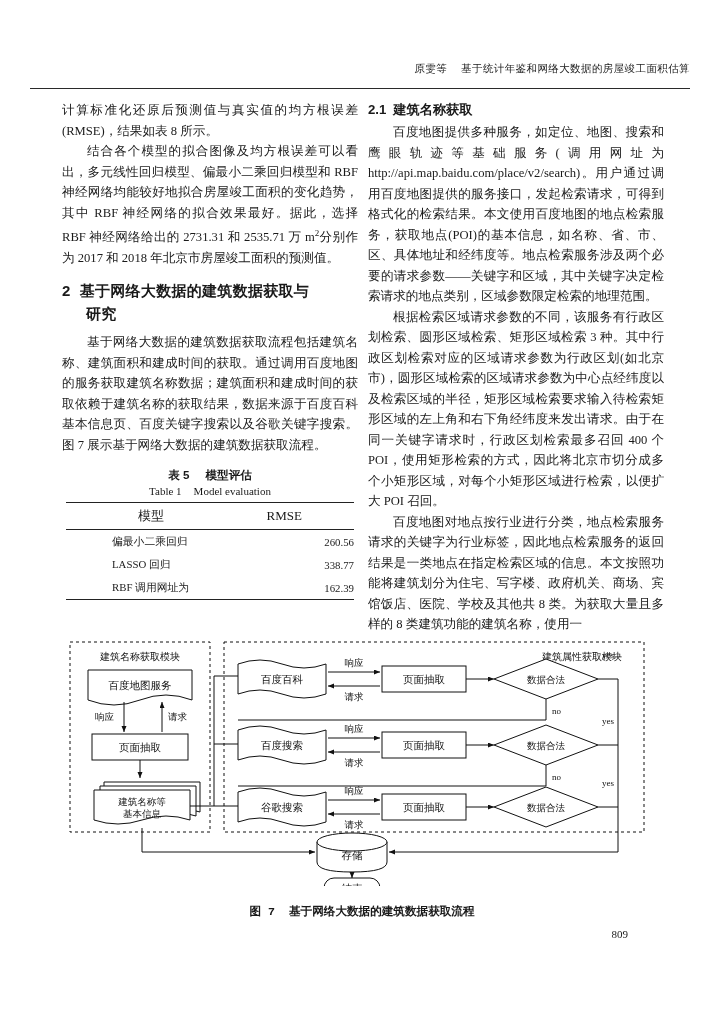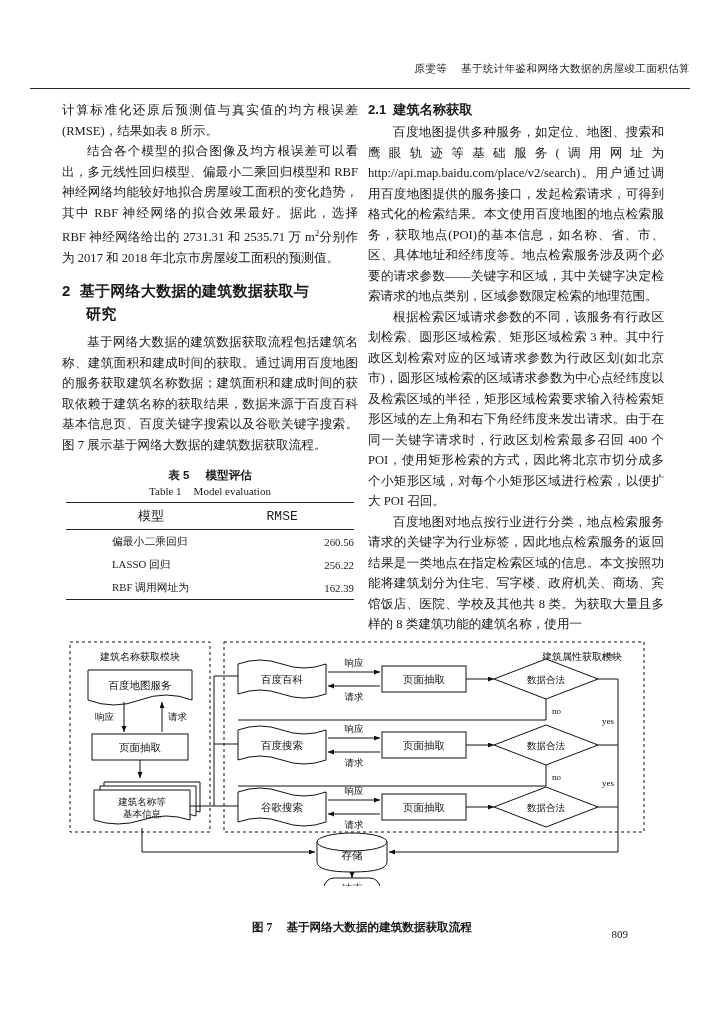"RMSE" table.eval thead .c-rmse { font-family: Liberation Mono, monospace -> none }
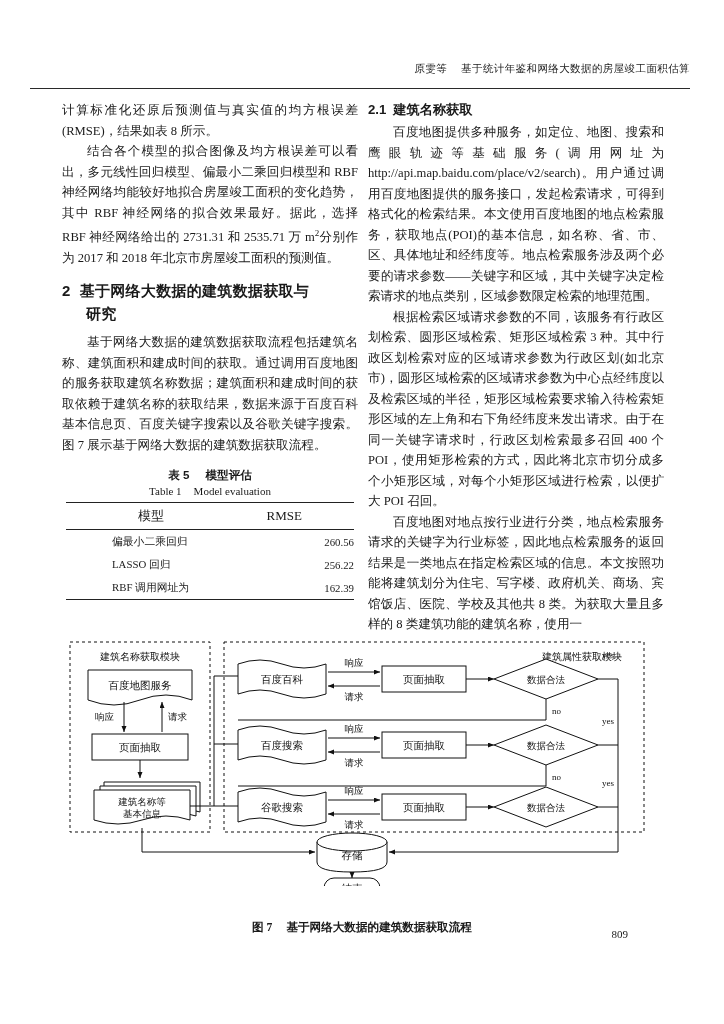"256.22" td.c-rmse { text: 256.22 -> 338.77 }
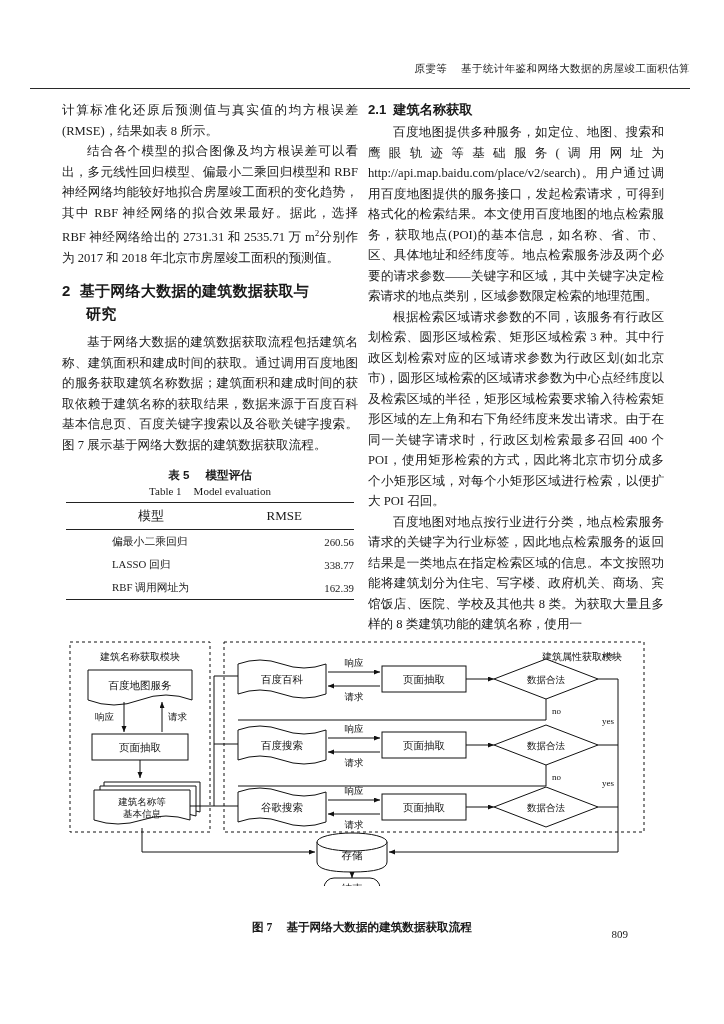"图 7 基于网络大数据的建筑数据获取流程" .fig-cap-cn { font-family: Liberation Serif, serif -> Liberation Mono, monospace; top: 284px -> 268px }
